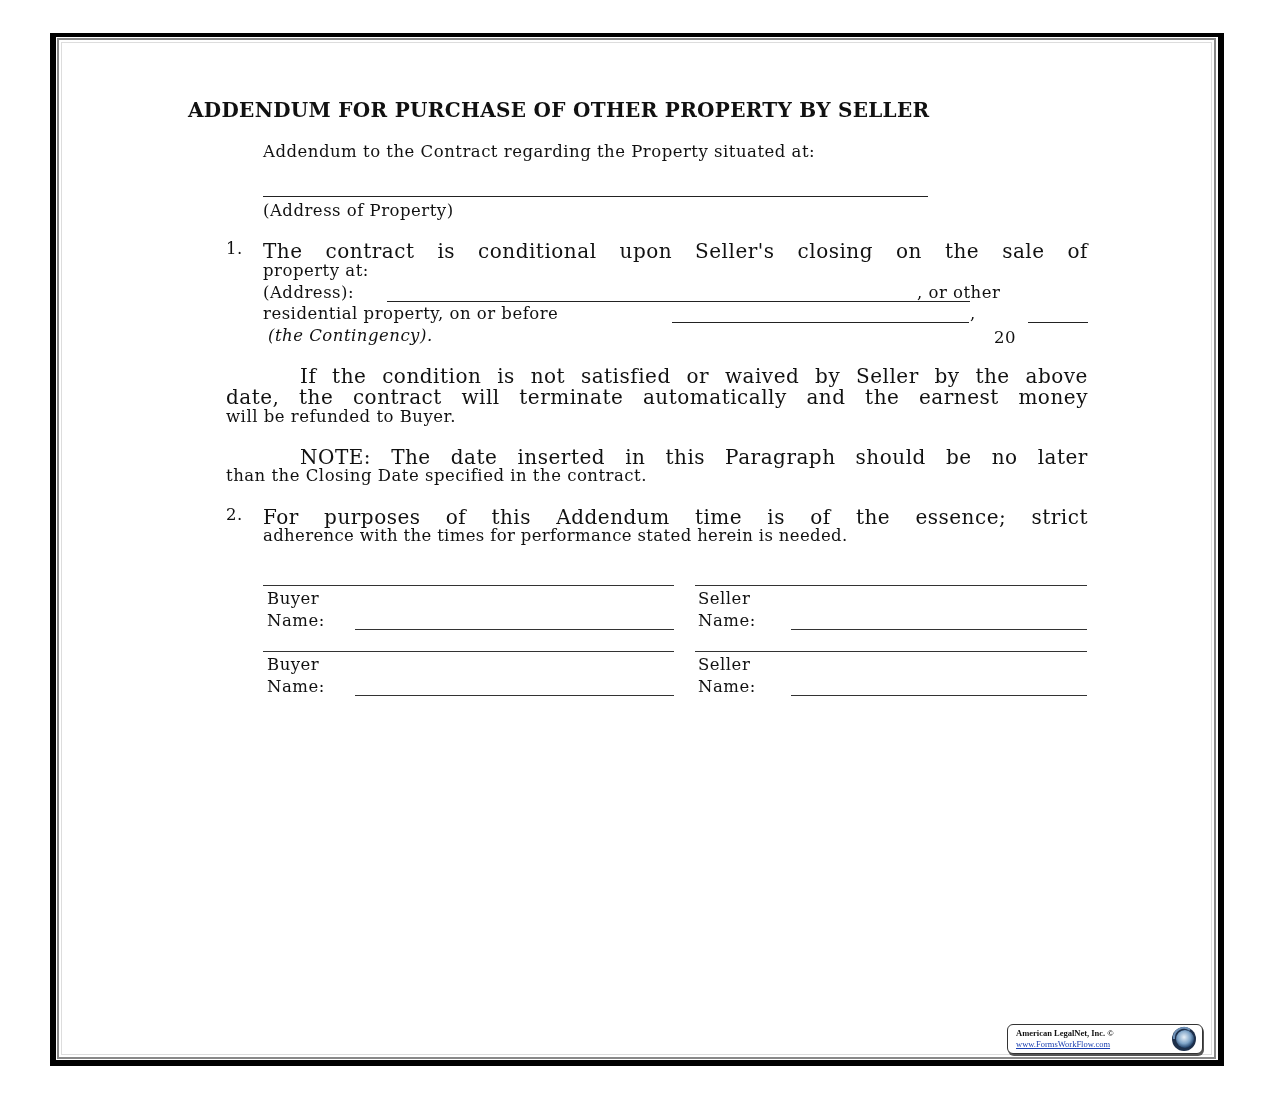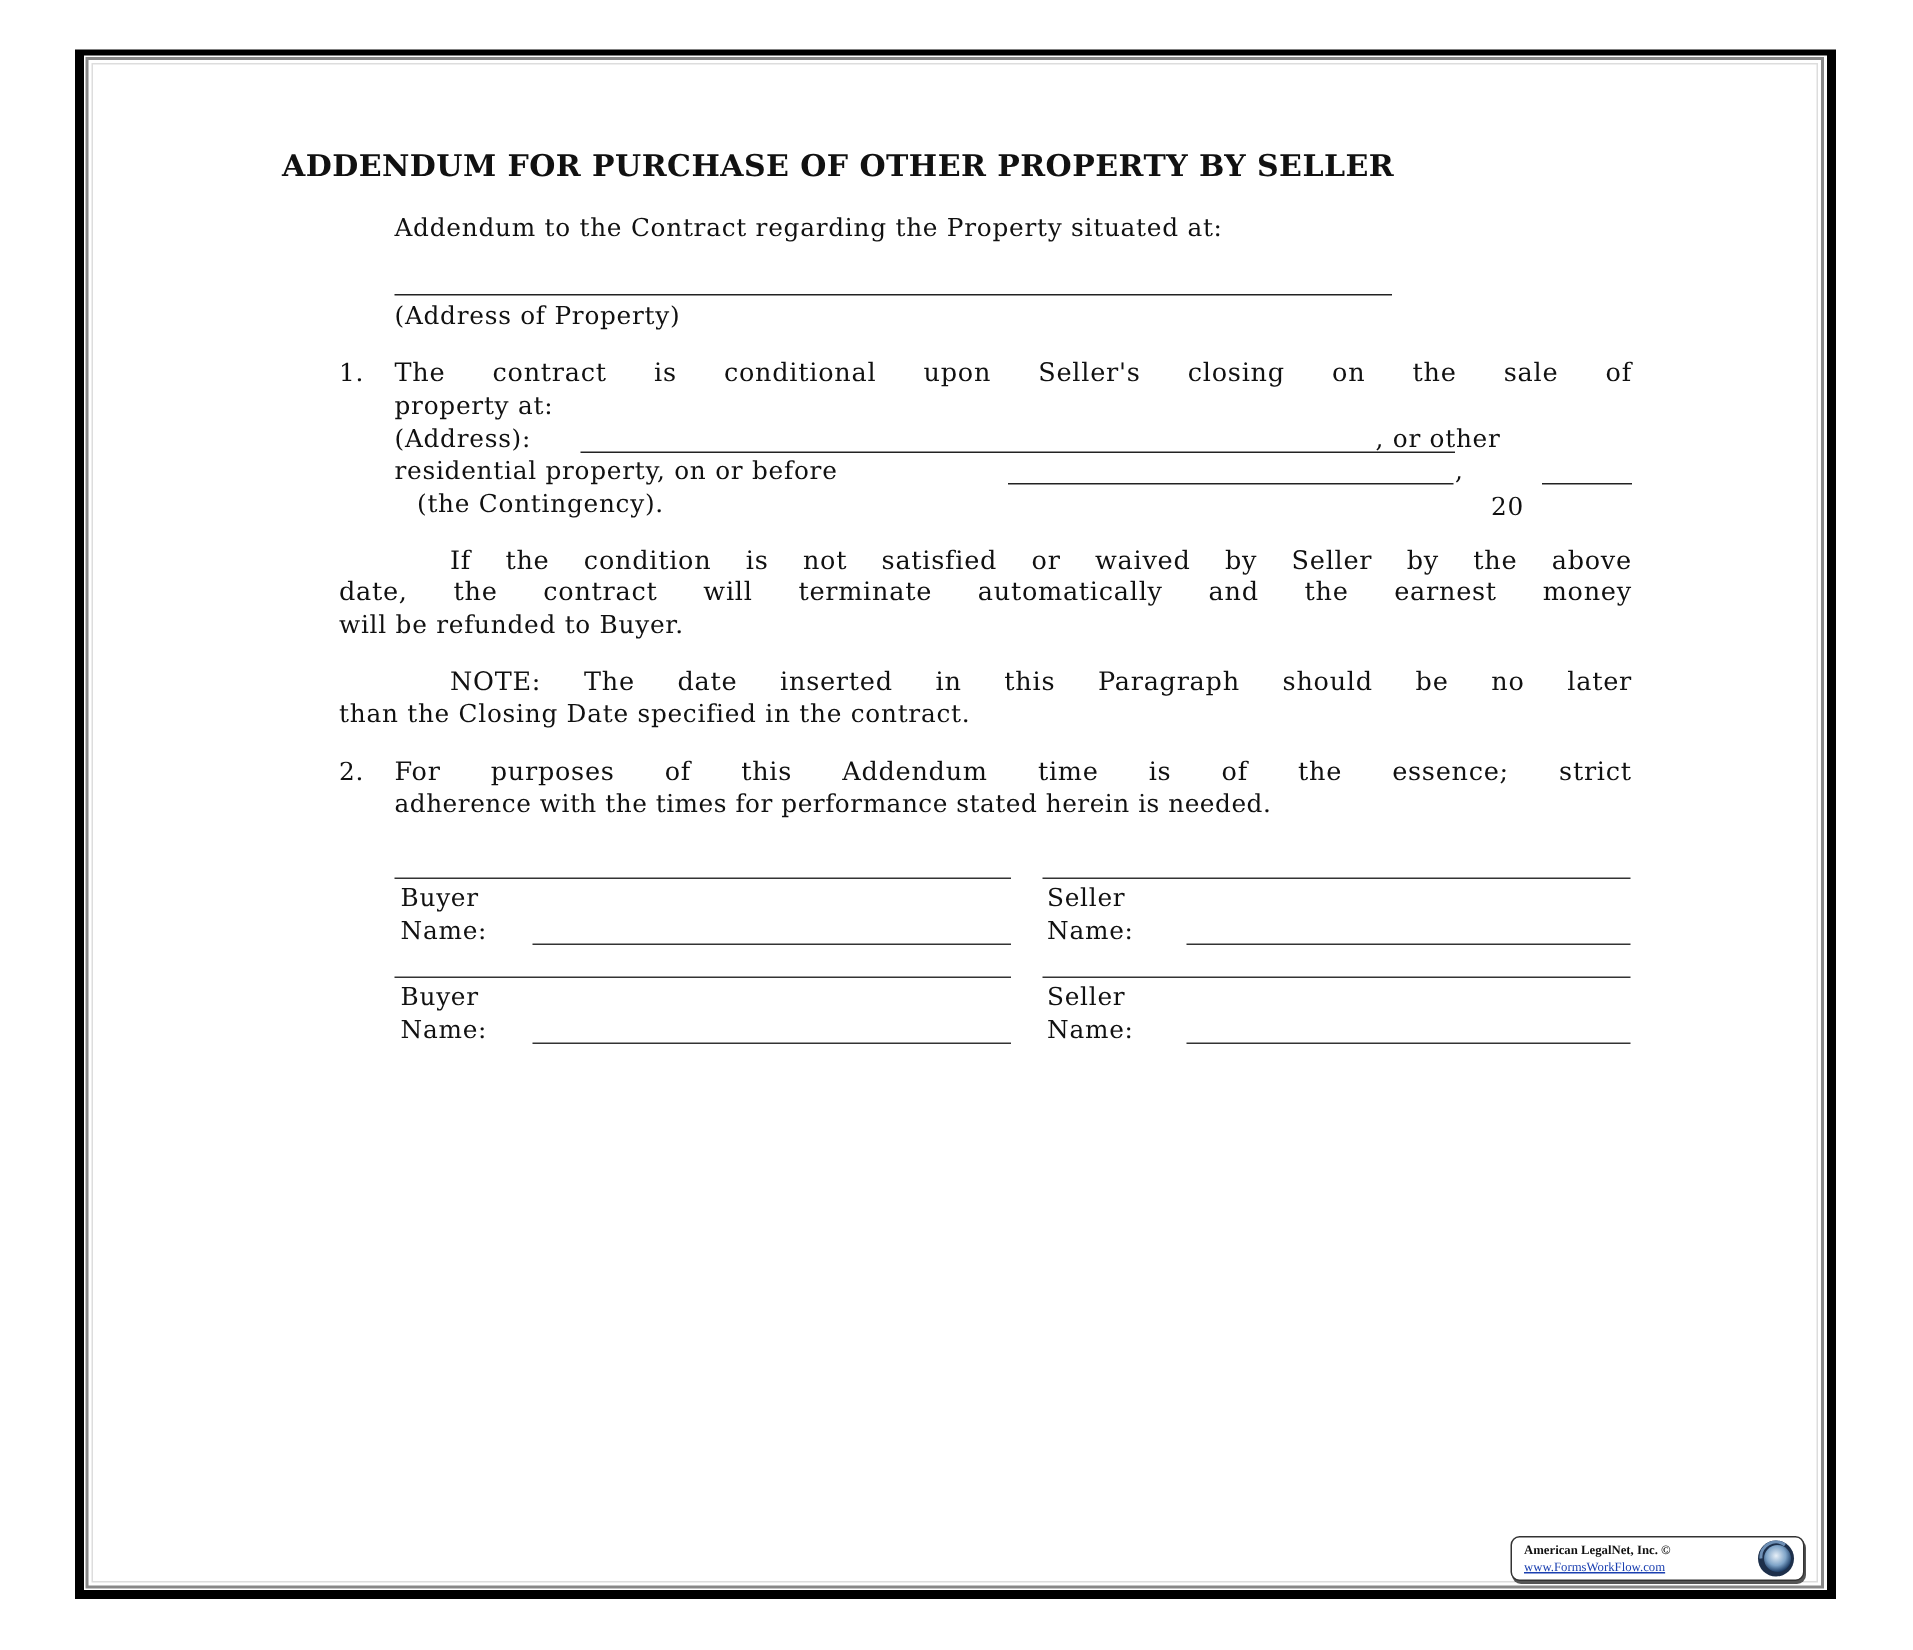"The" .row { font-size: 17px -> 20px }
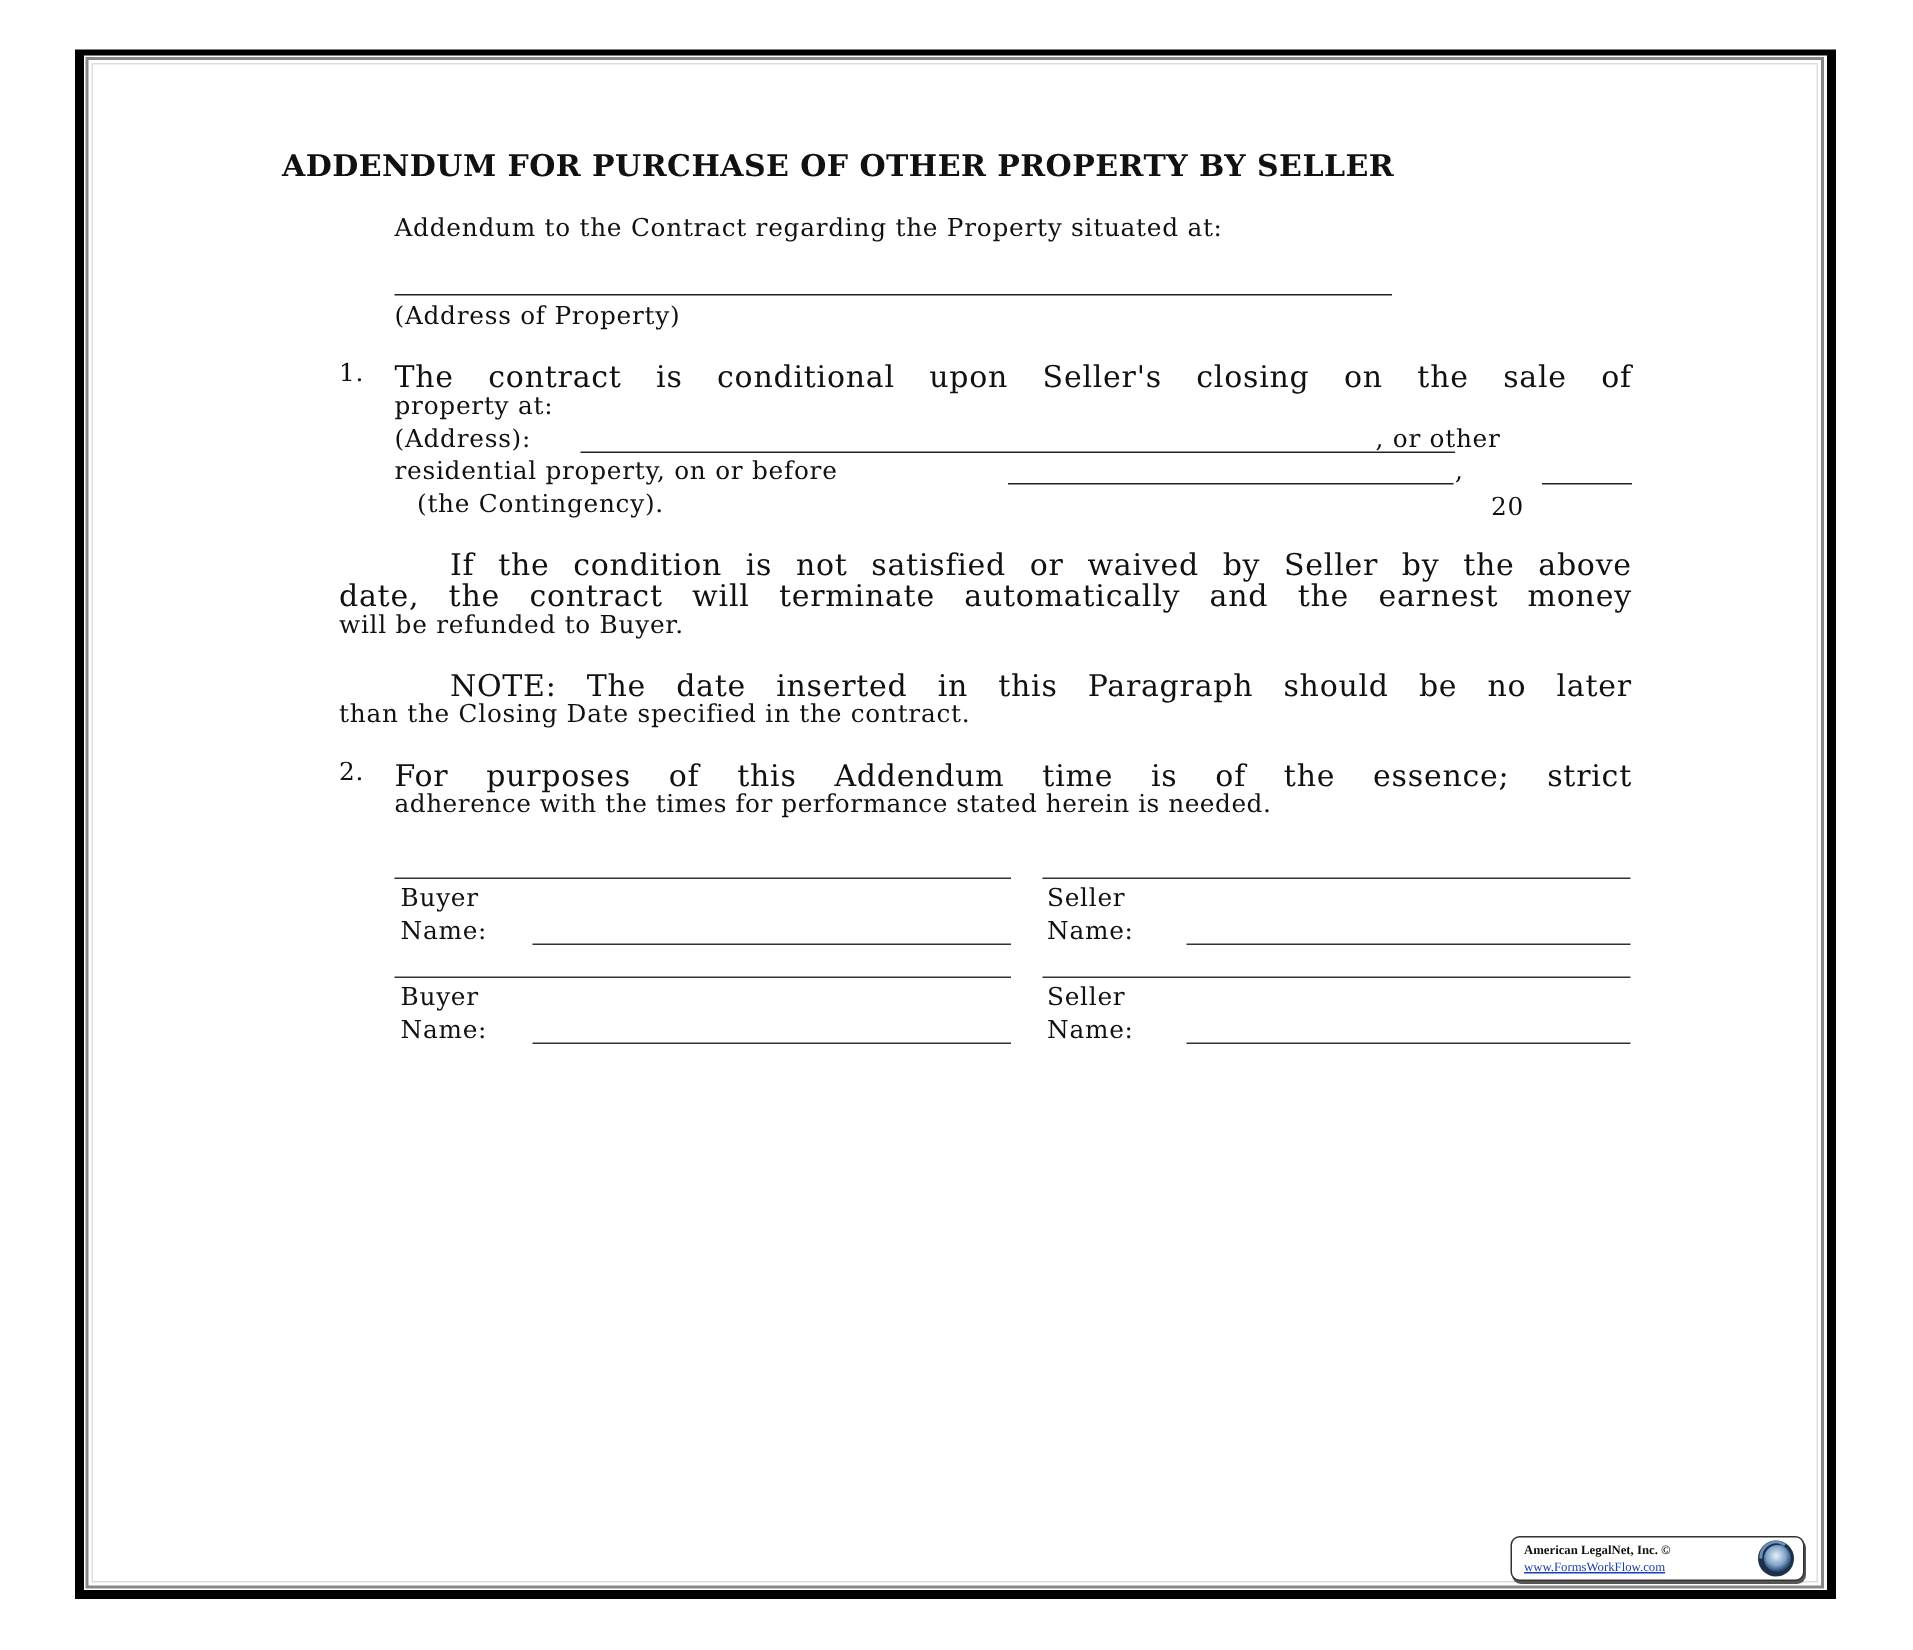"(the Contingency)." div.txt { font-style: none -> italic; left: 278px -> 268px }
